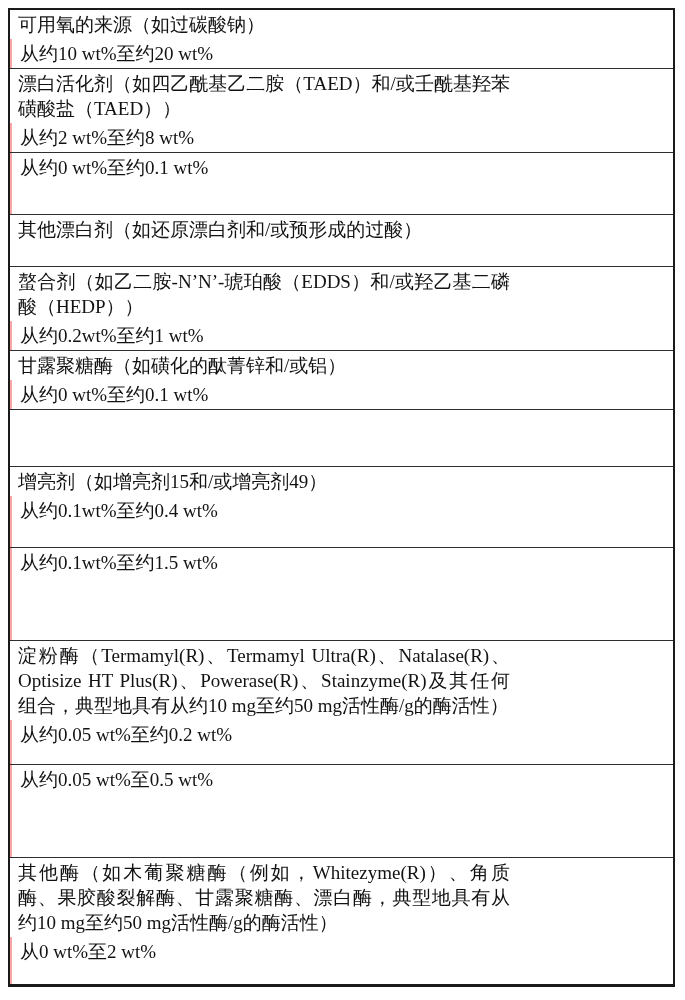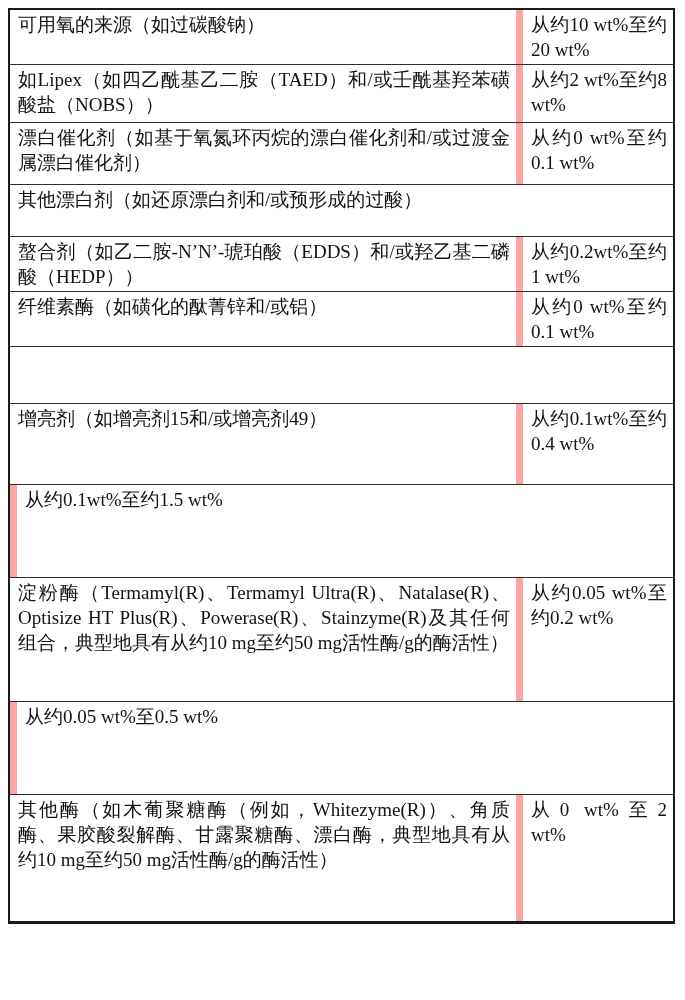"可用氧的来源（如过碳酸钠）" .row { flex-direction: none -> column }
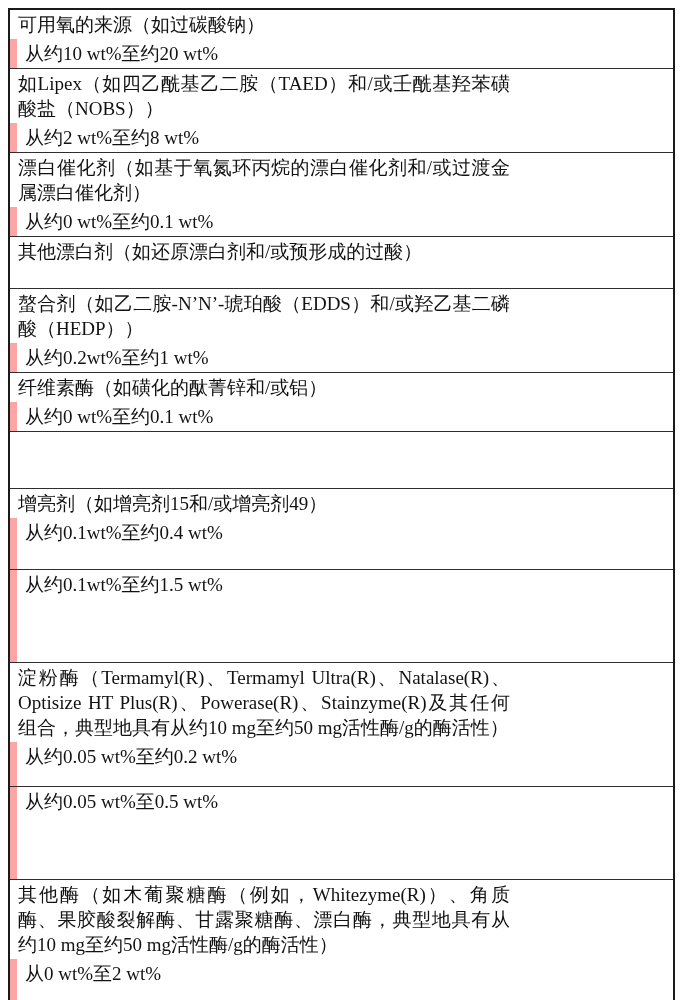"从约10 wt%至约20 wt%" .cell.range { border-left: 7px solid #fca5a5 -> 2px solid #fca5a5 }
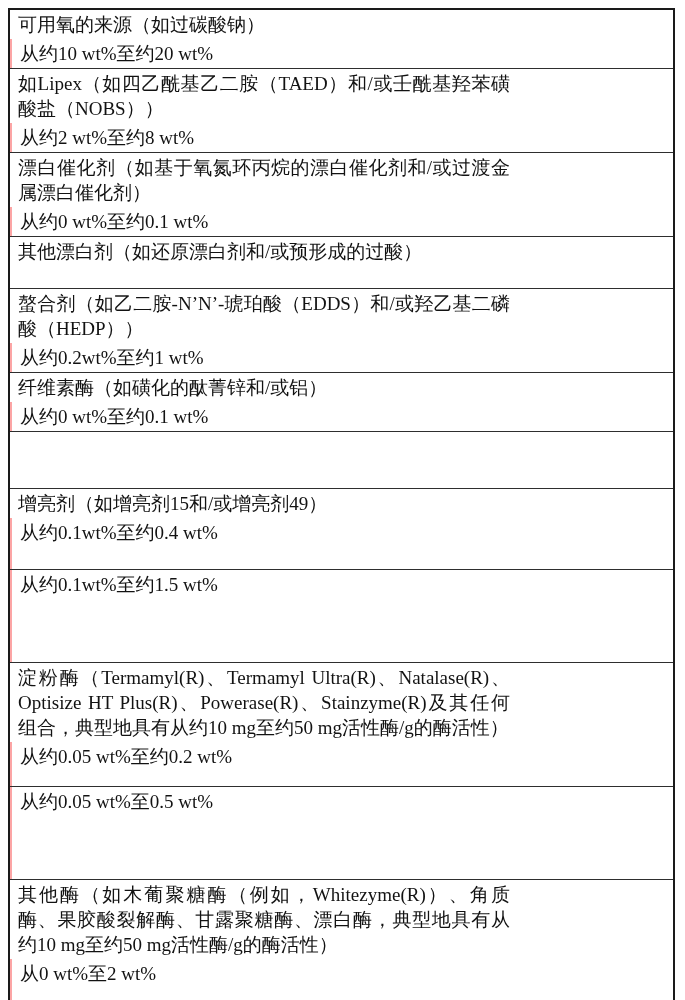"如Lipex（如四乙酰基乙二胺（TAED）和/或壬酰基羟苯磺酸盐（NOBS））" div.cell { text: 如Lipex（如四乙酰基乙二胺（TAED）和/或壬酰基羟苯磺酸盐（NOBS -> 漂白活化剂（如四乙酰基乙二胺（TAED）和/或壬酰基羟苯磺酸盐（TAED }
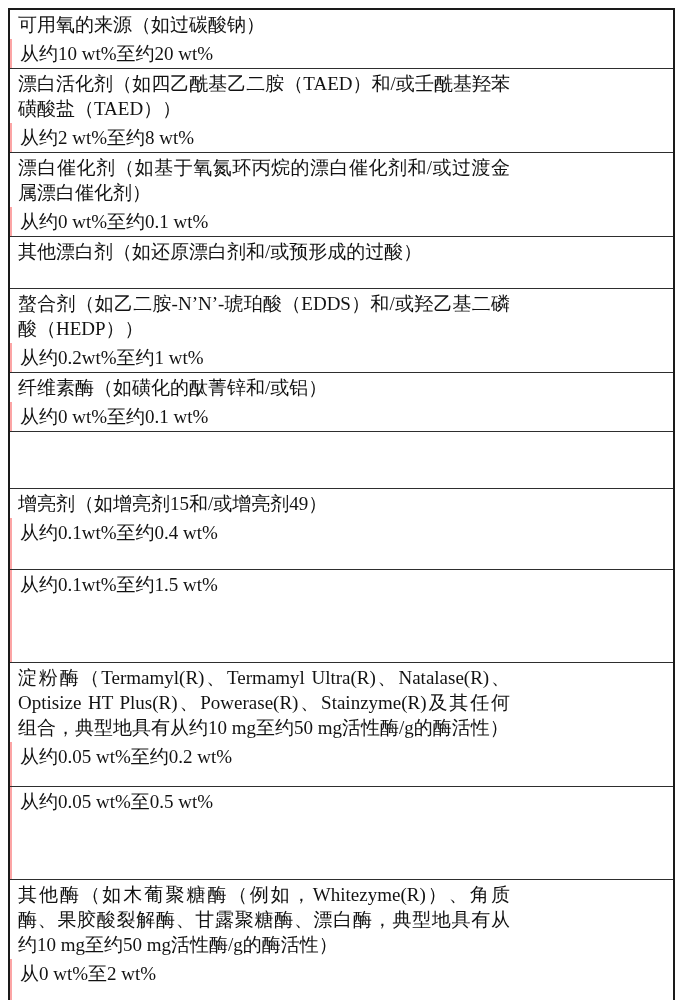"漂白催化剂（如基于氧氮环丙烷的漂白催化剂和/或过渡金属漂白催化剂）" div.cell { html: <div>漂白催化剂（如基于氧氮环丙烷的漂白催化剂和/或过渡金属漂白催化剂）</div> -> none }
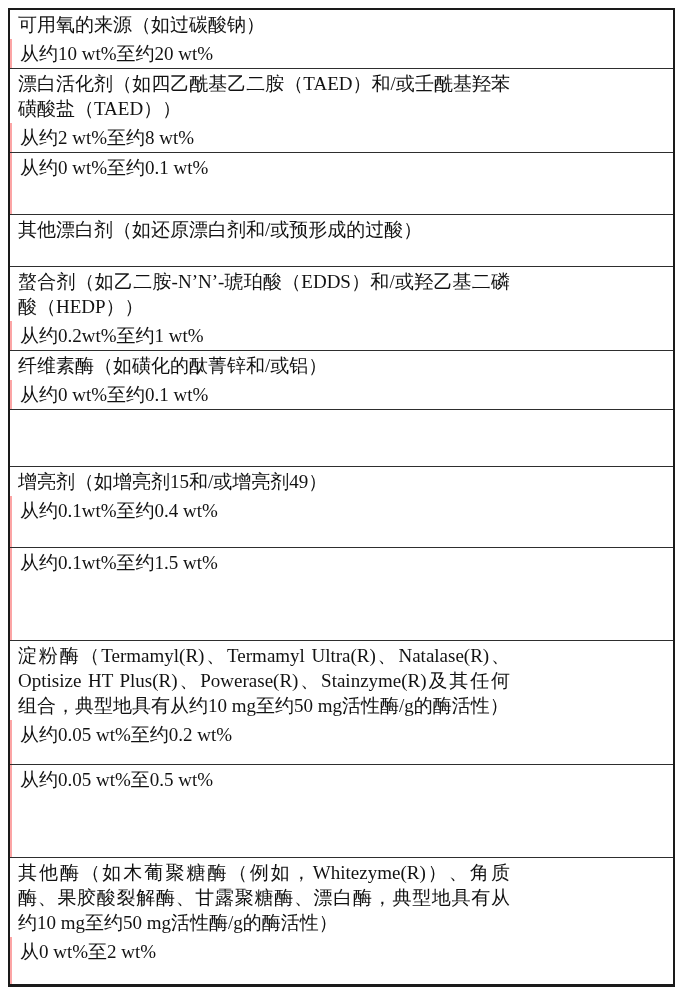"纤维素酶（如磺化的酞菁锌和/或铝）" div.cell { text: 纤维素 -> 甘露聚糖 }
